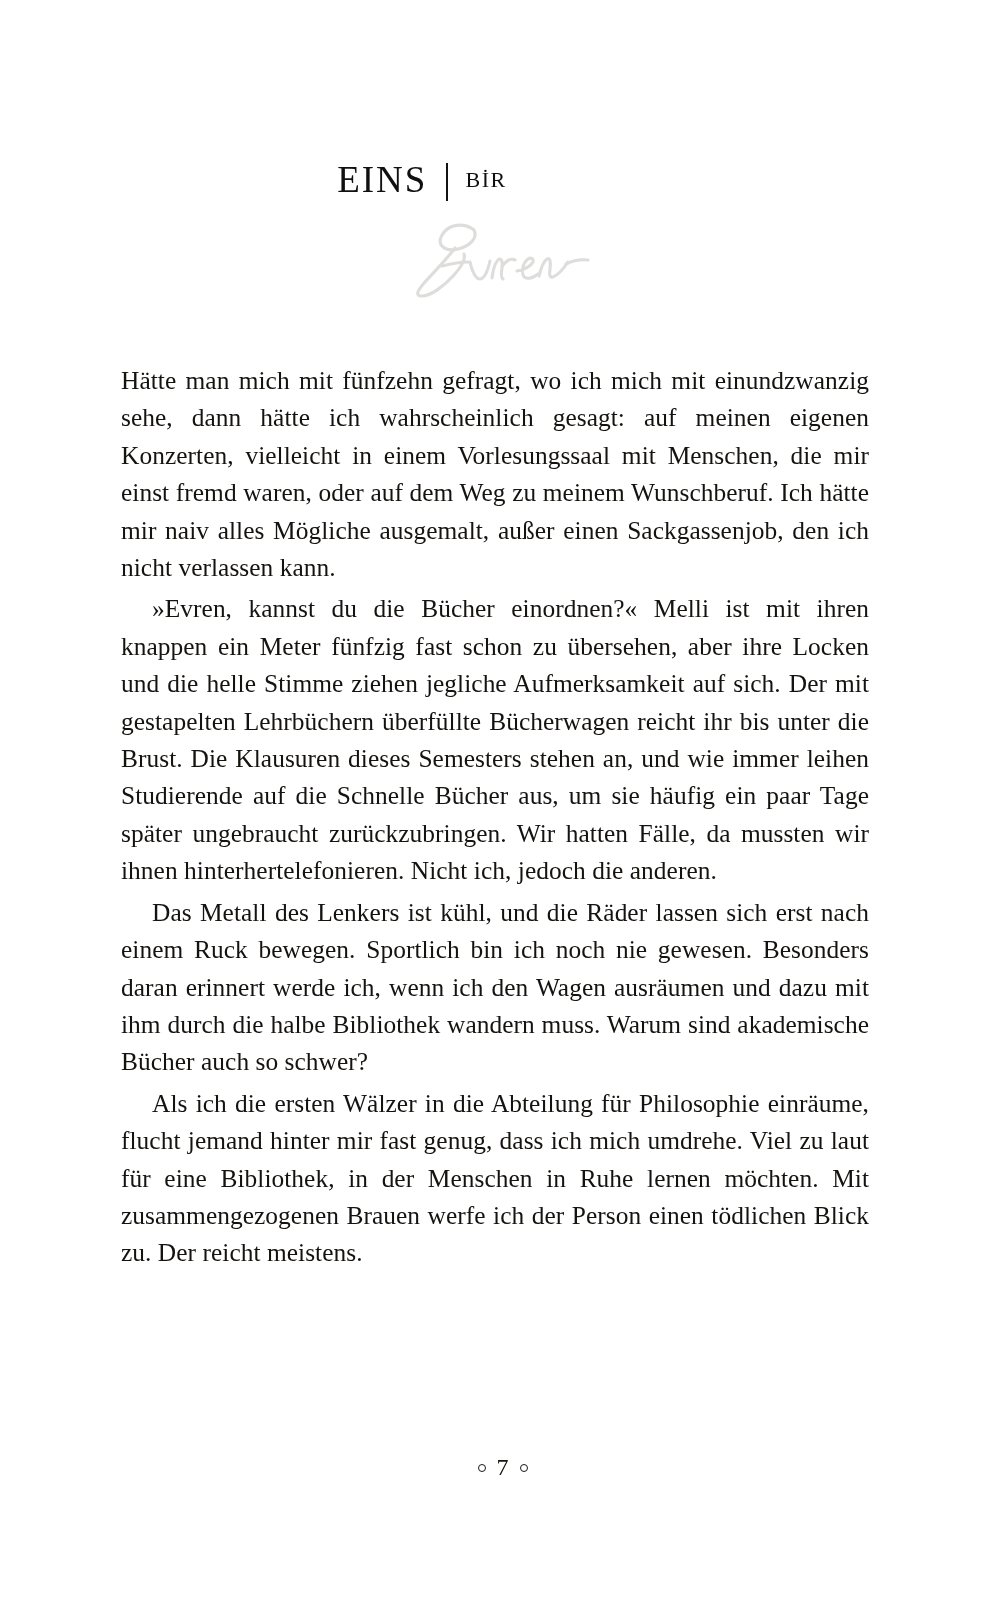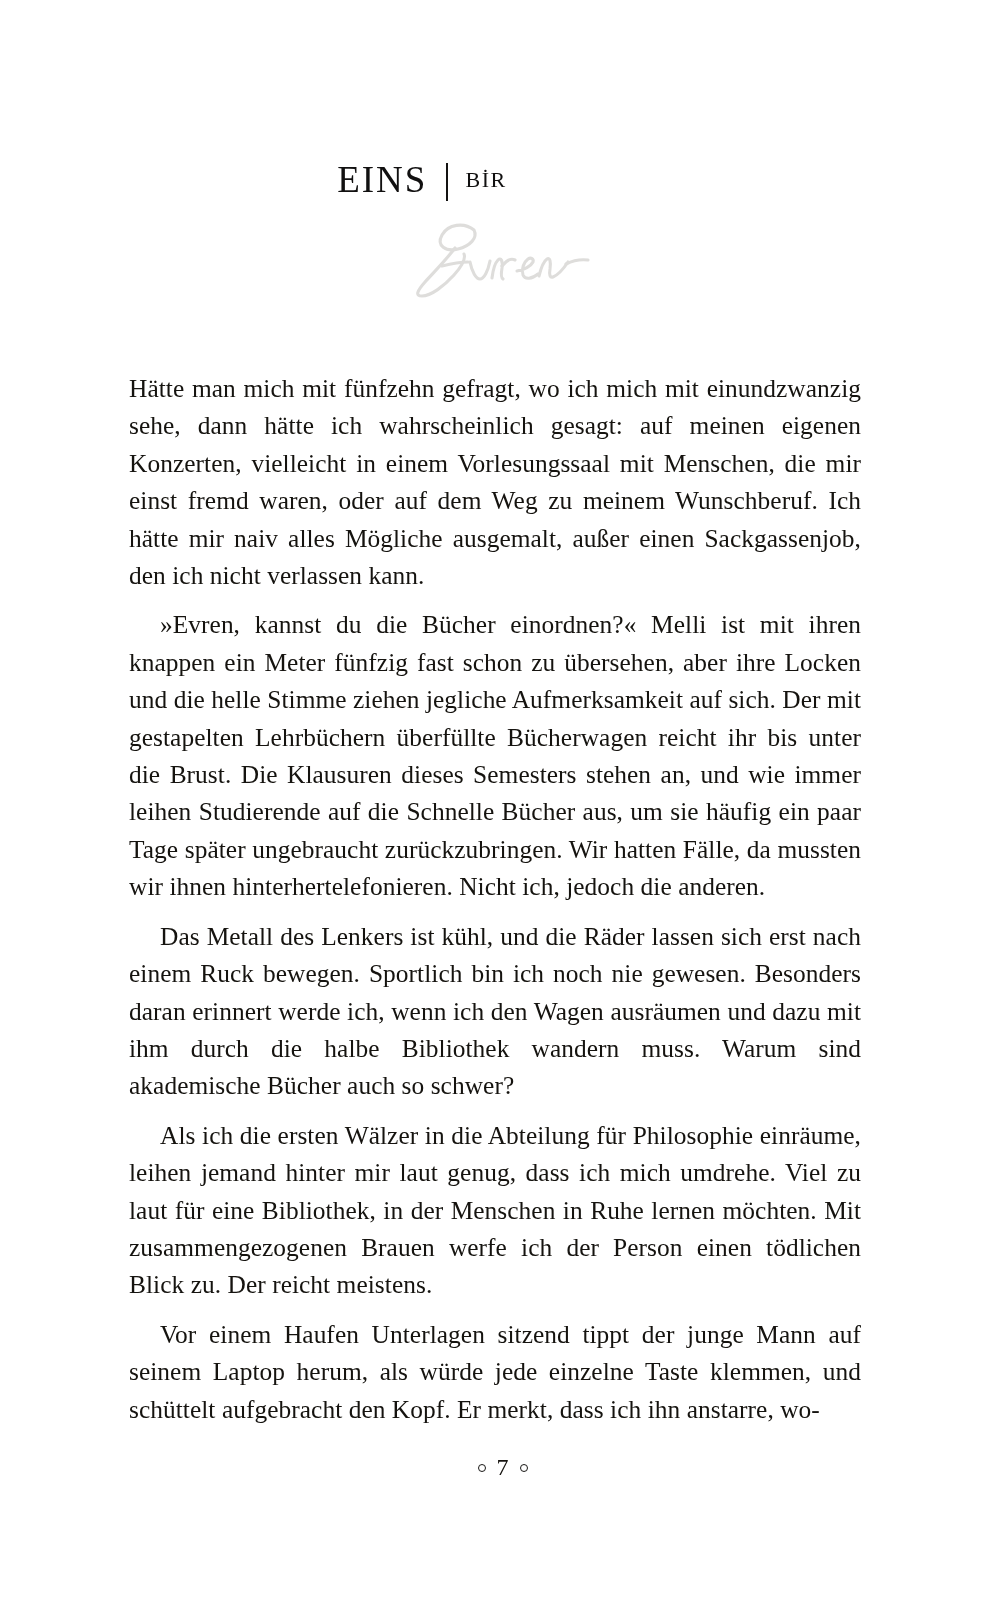"Hätte man mich mit fünfzehn" .textblock p { margin: 12px -> 4px }
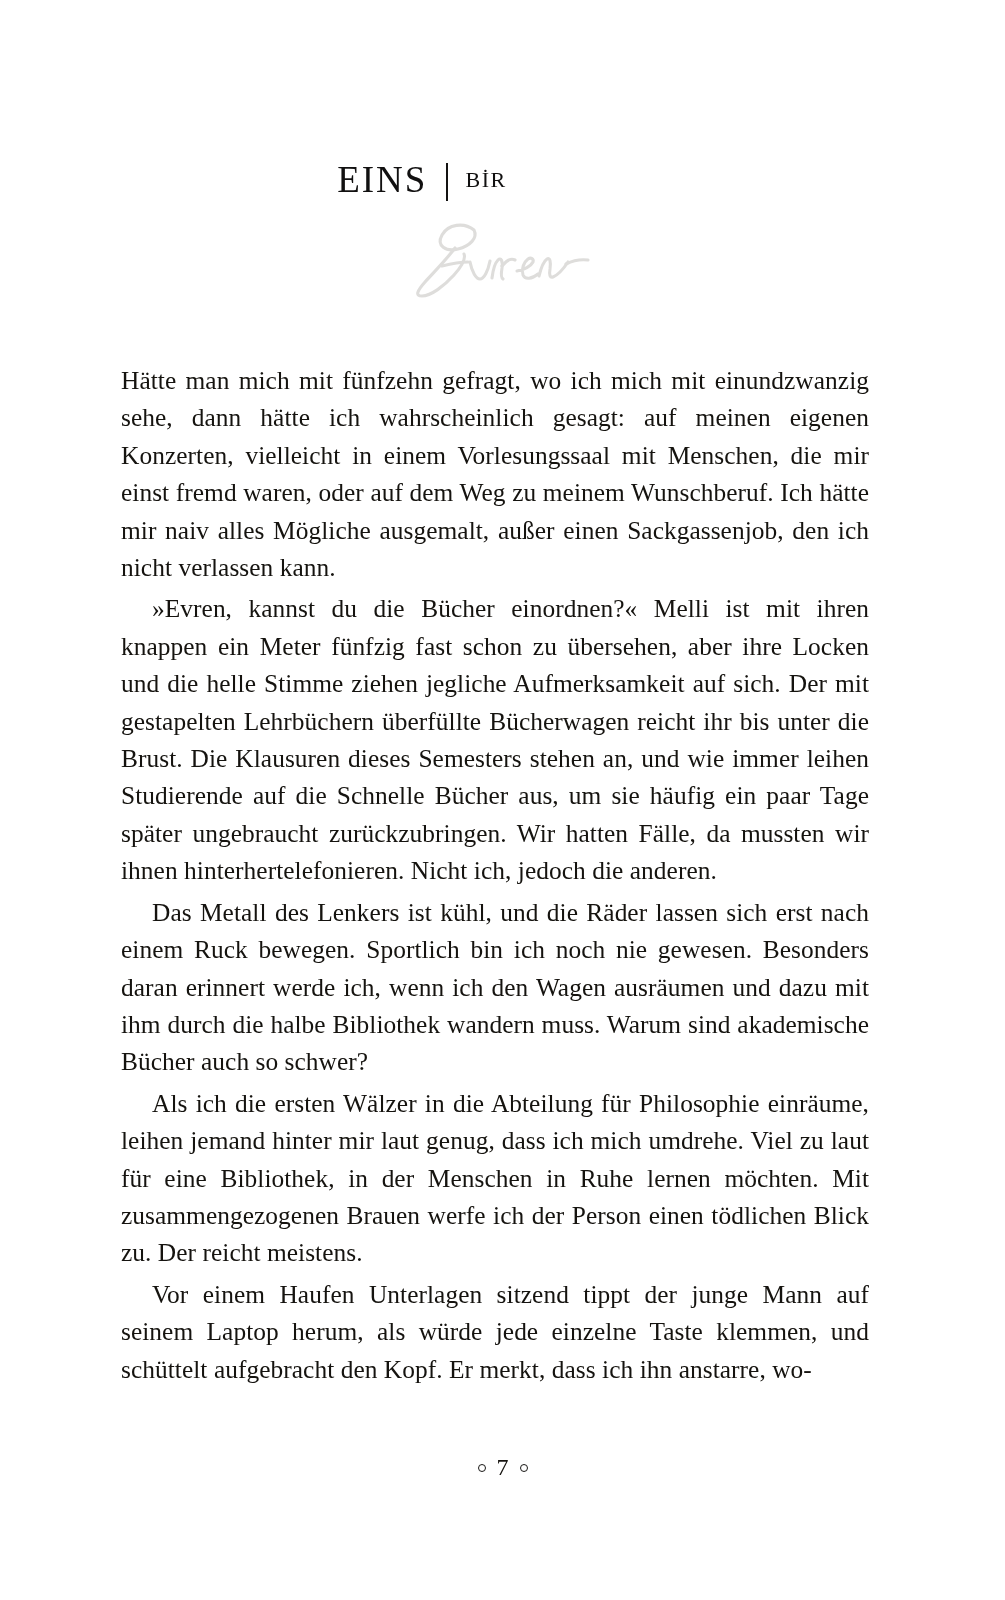"Als ich die ersten Wälzer" p.indent { text: leihen jemand hinter mir laut -> flucht jemand hinter mir fast }
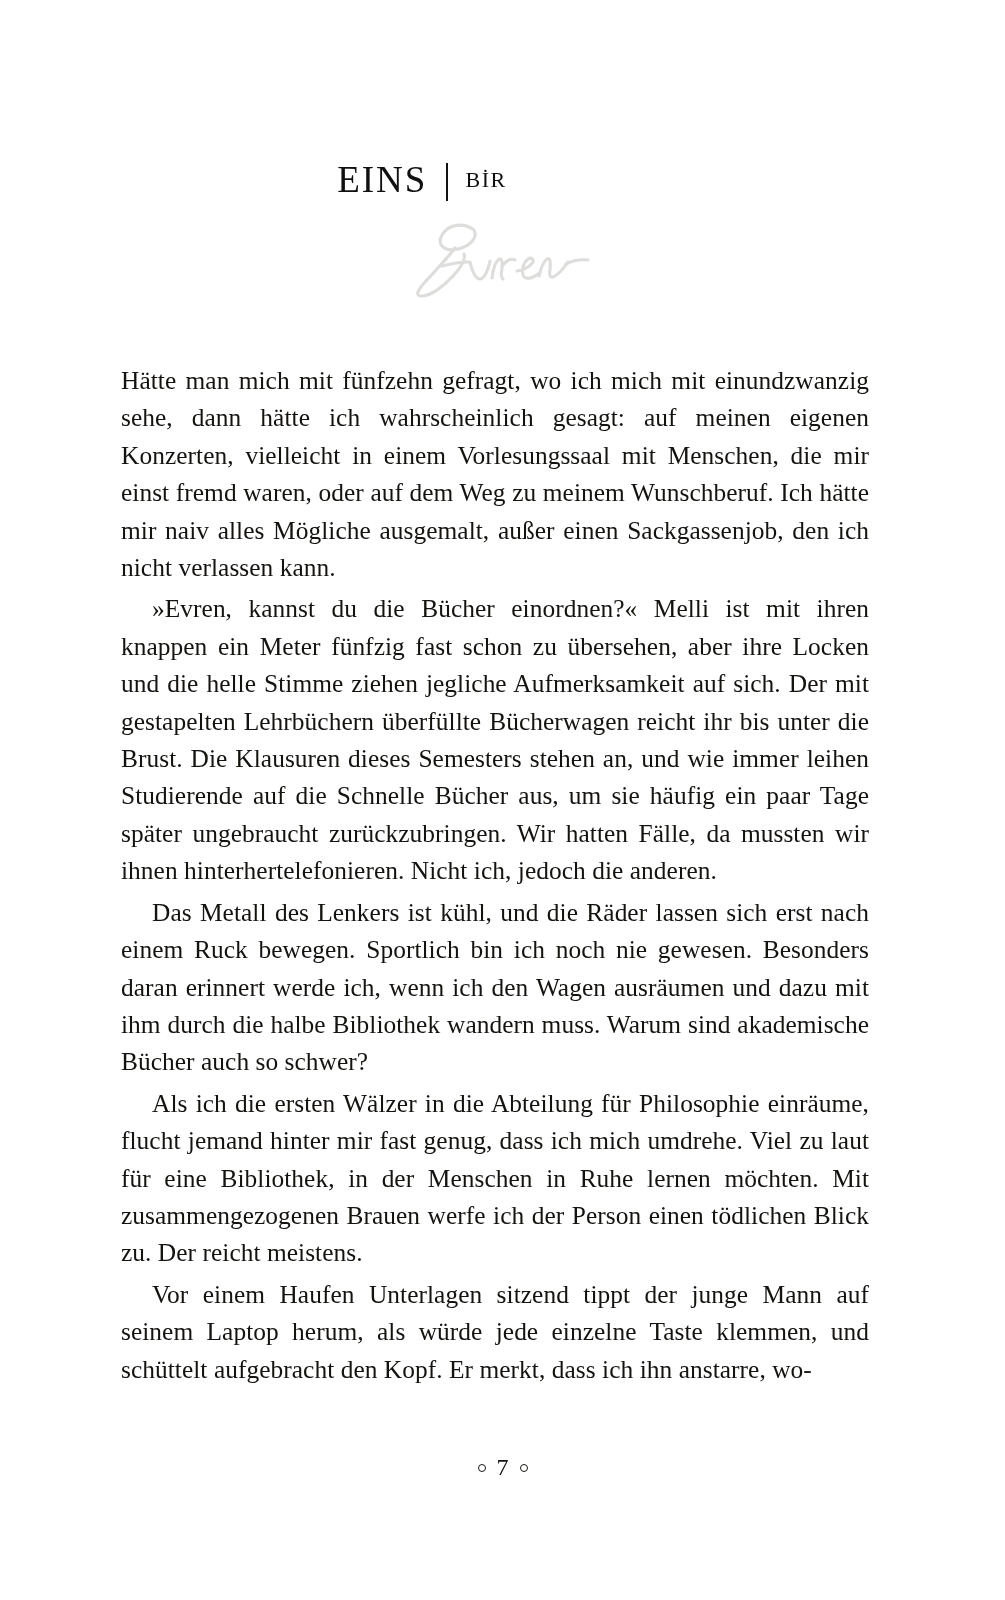"Vor einem Haufen Unterlagen sitzend" p.indent { html: <p>Vor einem Haufen Unterlagen sitzend tippt der junge Mann auf seinem Laptop herum, als würde jede einzelne Taste klemmen, und schüttelt aufgebracht den Kopf. Er merkt, dass ich ihn anstarre, wo-</p> -> none }
